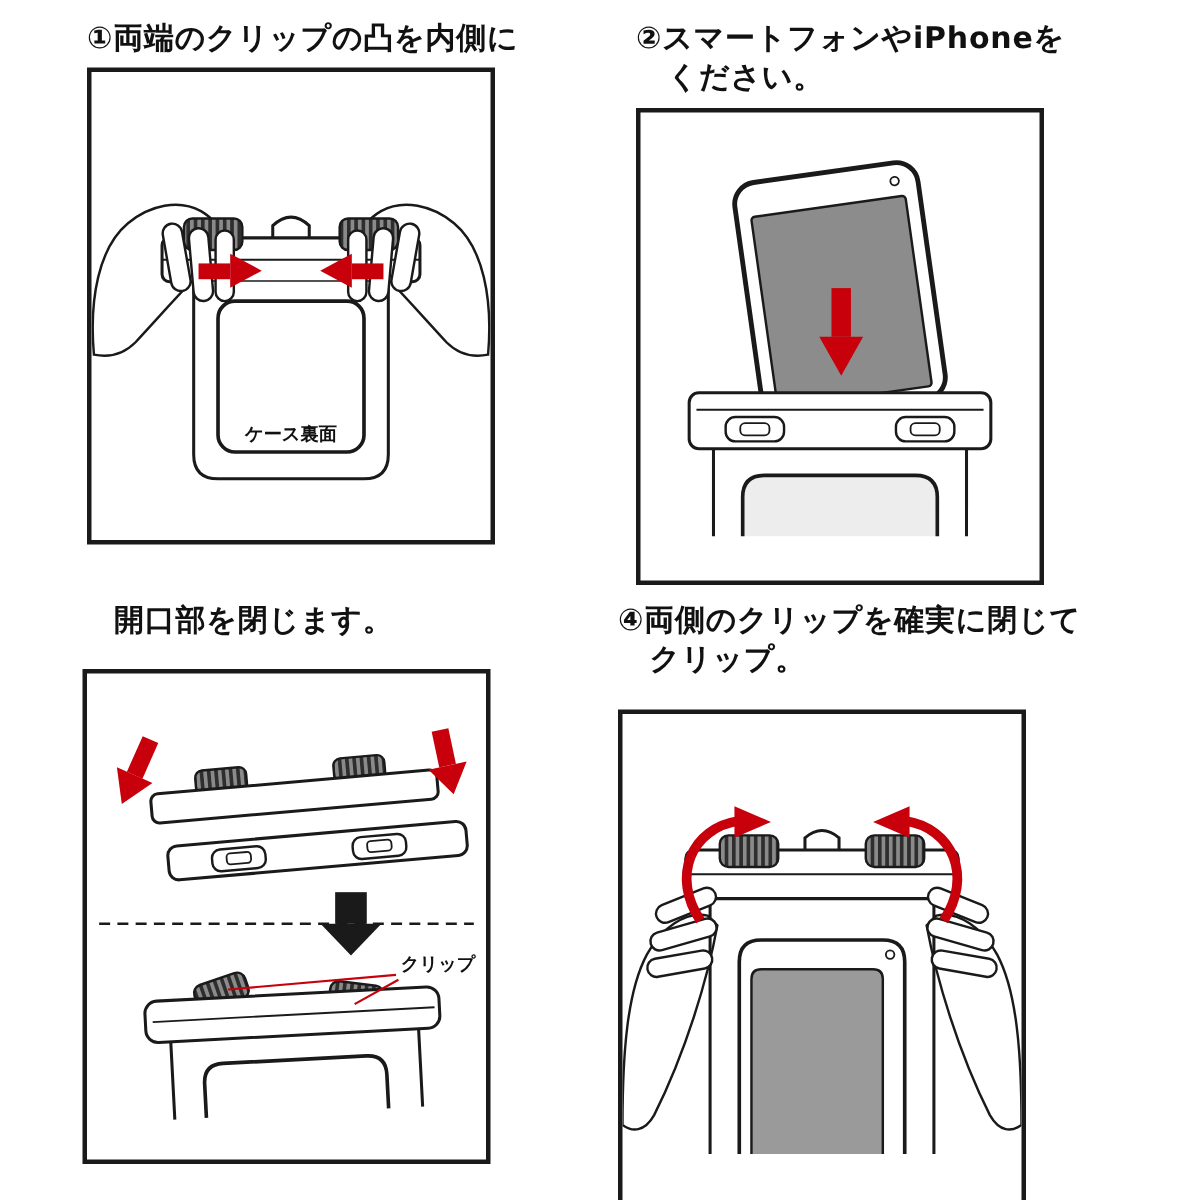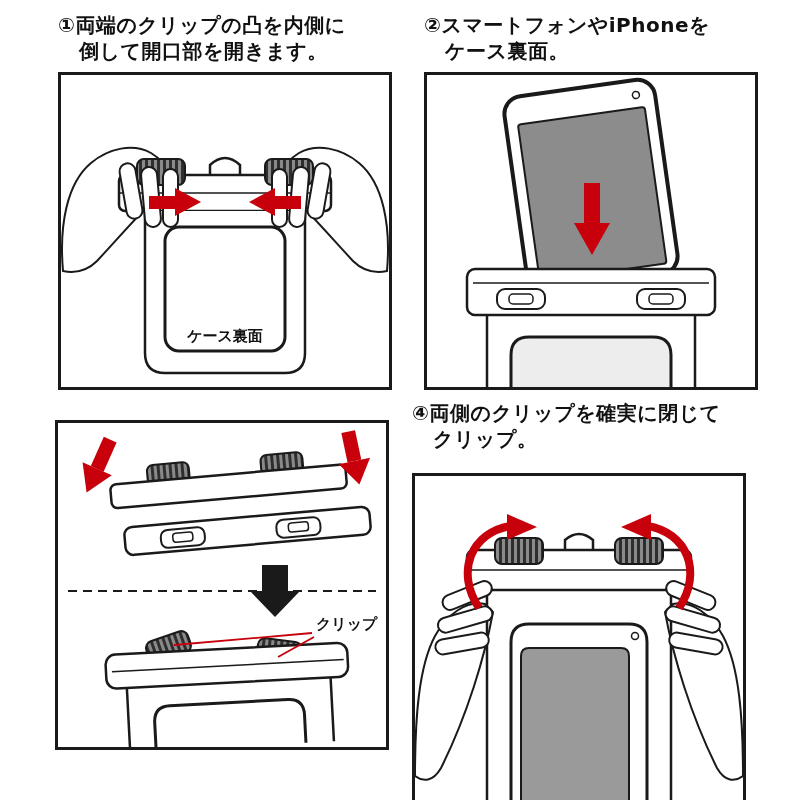"①両端のクリップの凸を内側に" .panel { width: 334px -> 272px }
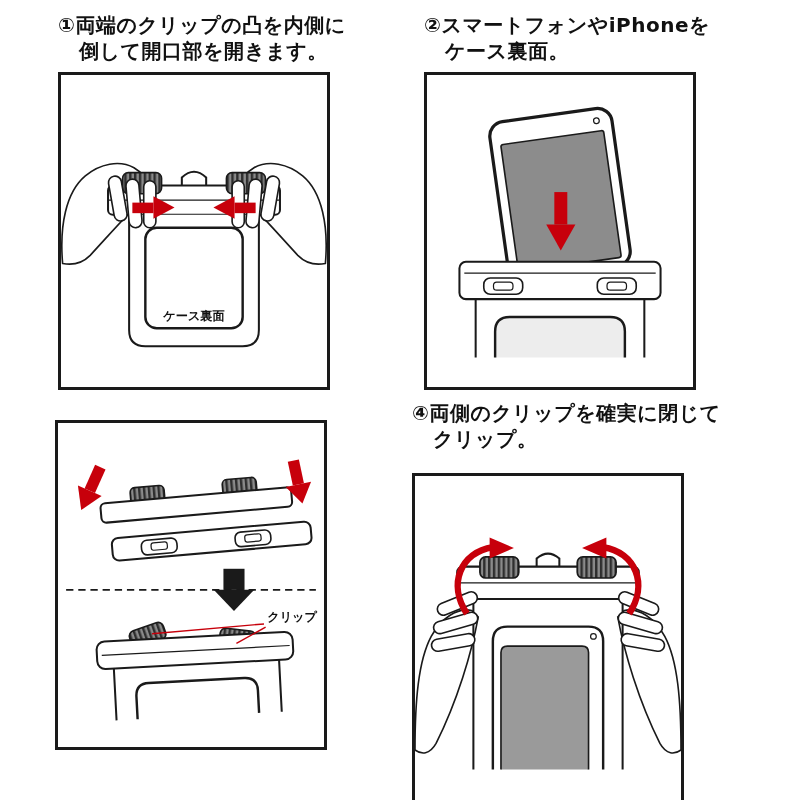"倒して開口部を開きます。" span.line { html: <span>倒して開口部を開きます。</span> -> none }
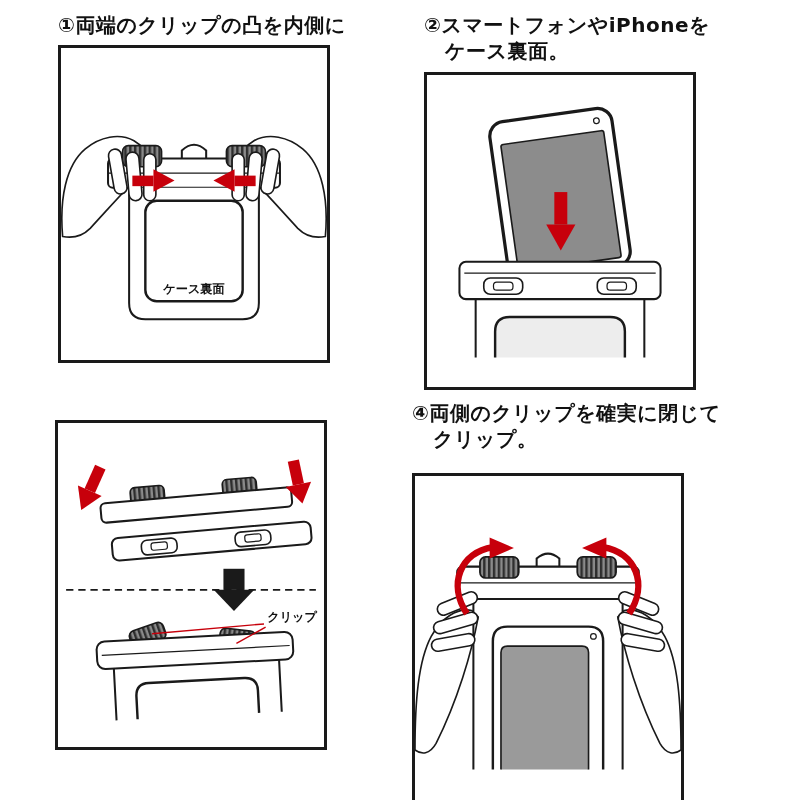"ケース裏面。" span.line { text: ケース裏面 -> ください }
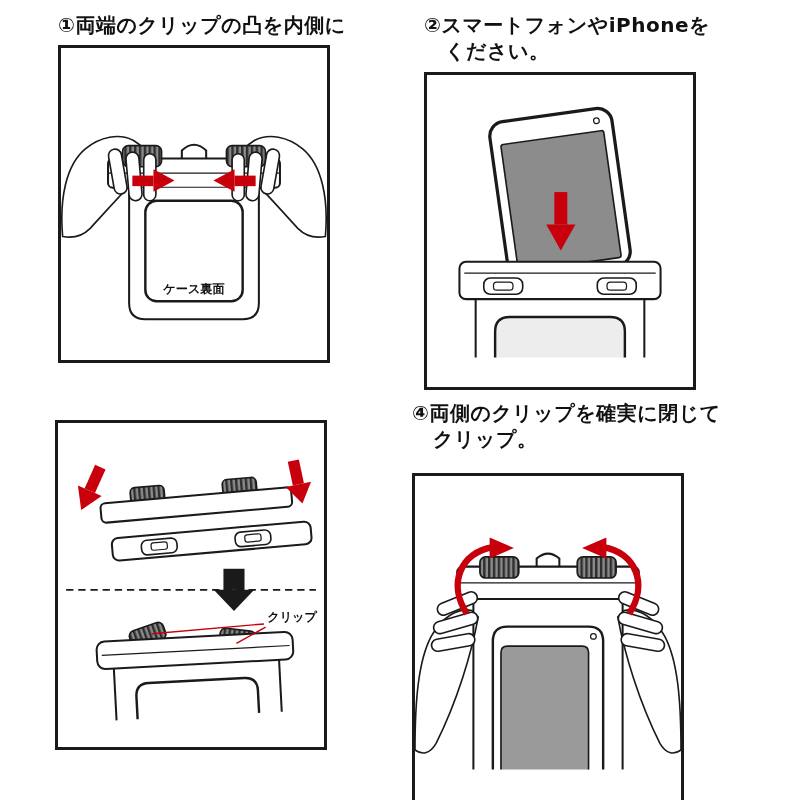"開口部を閉じます。" span.line { html: none -> <span>開口部を閉じます。</span> }
